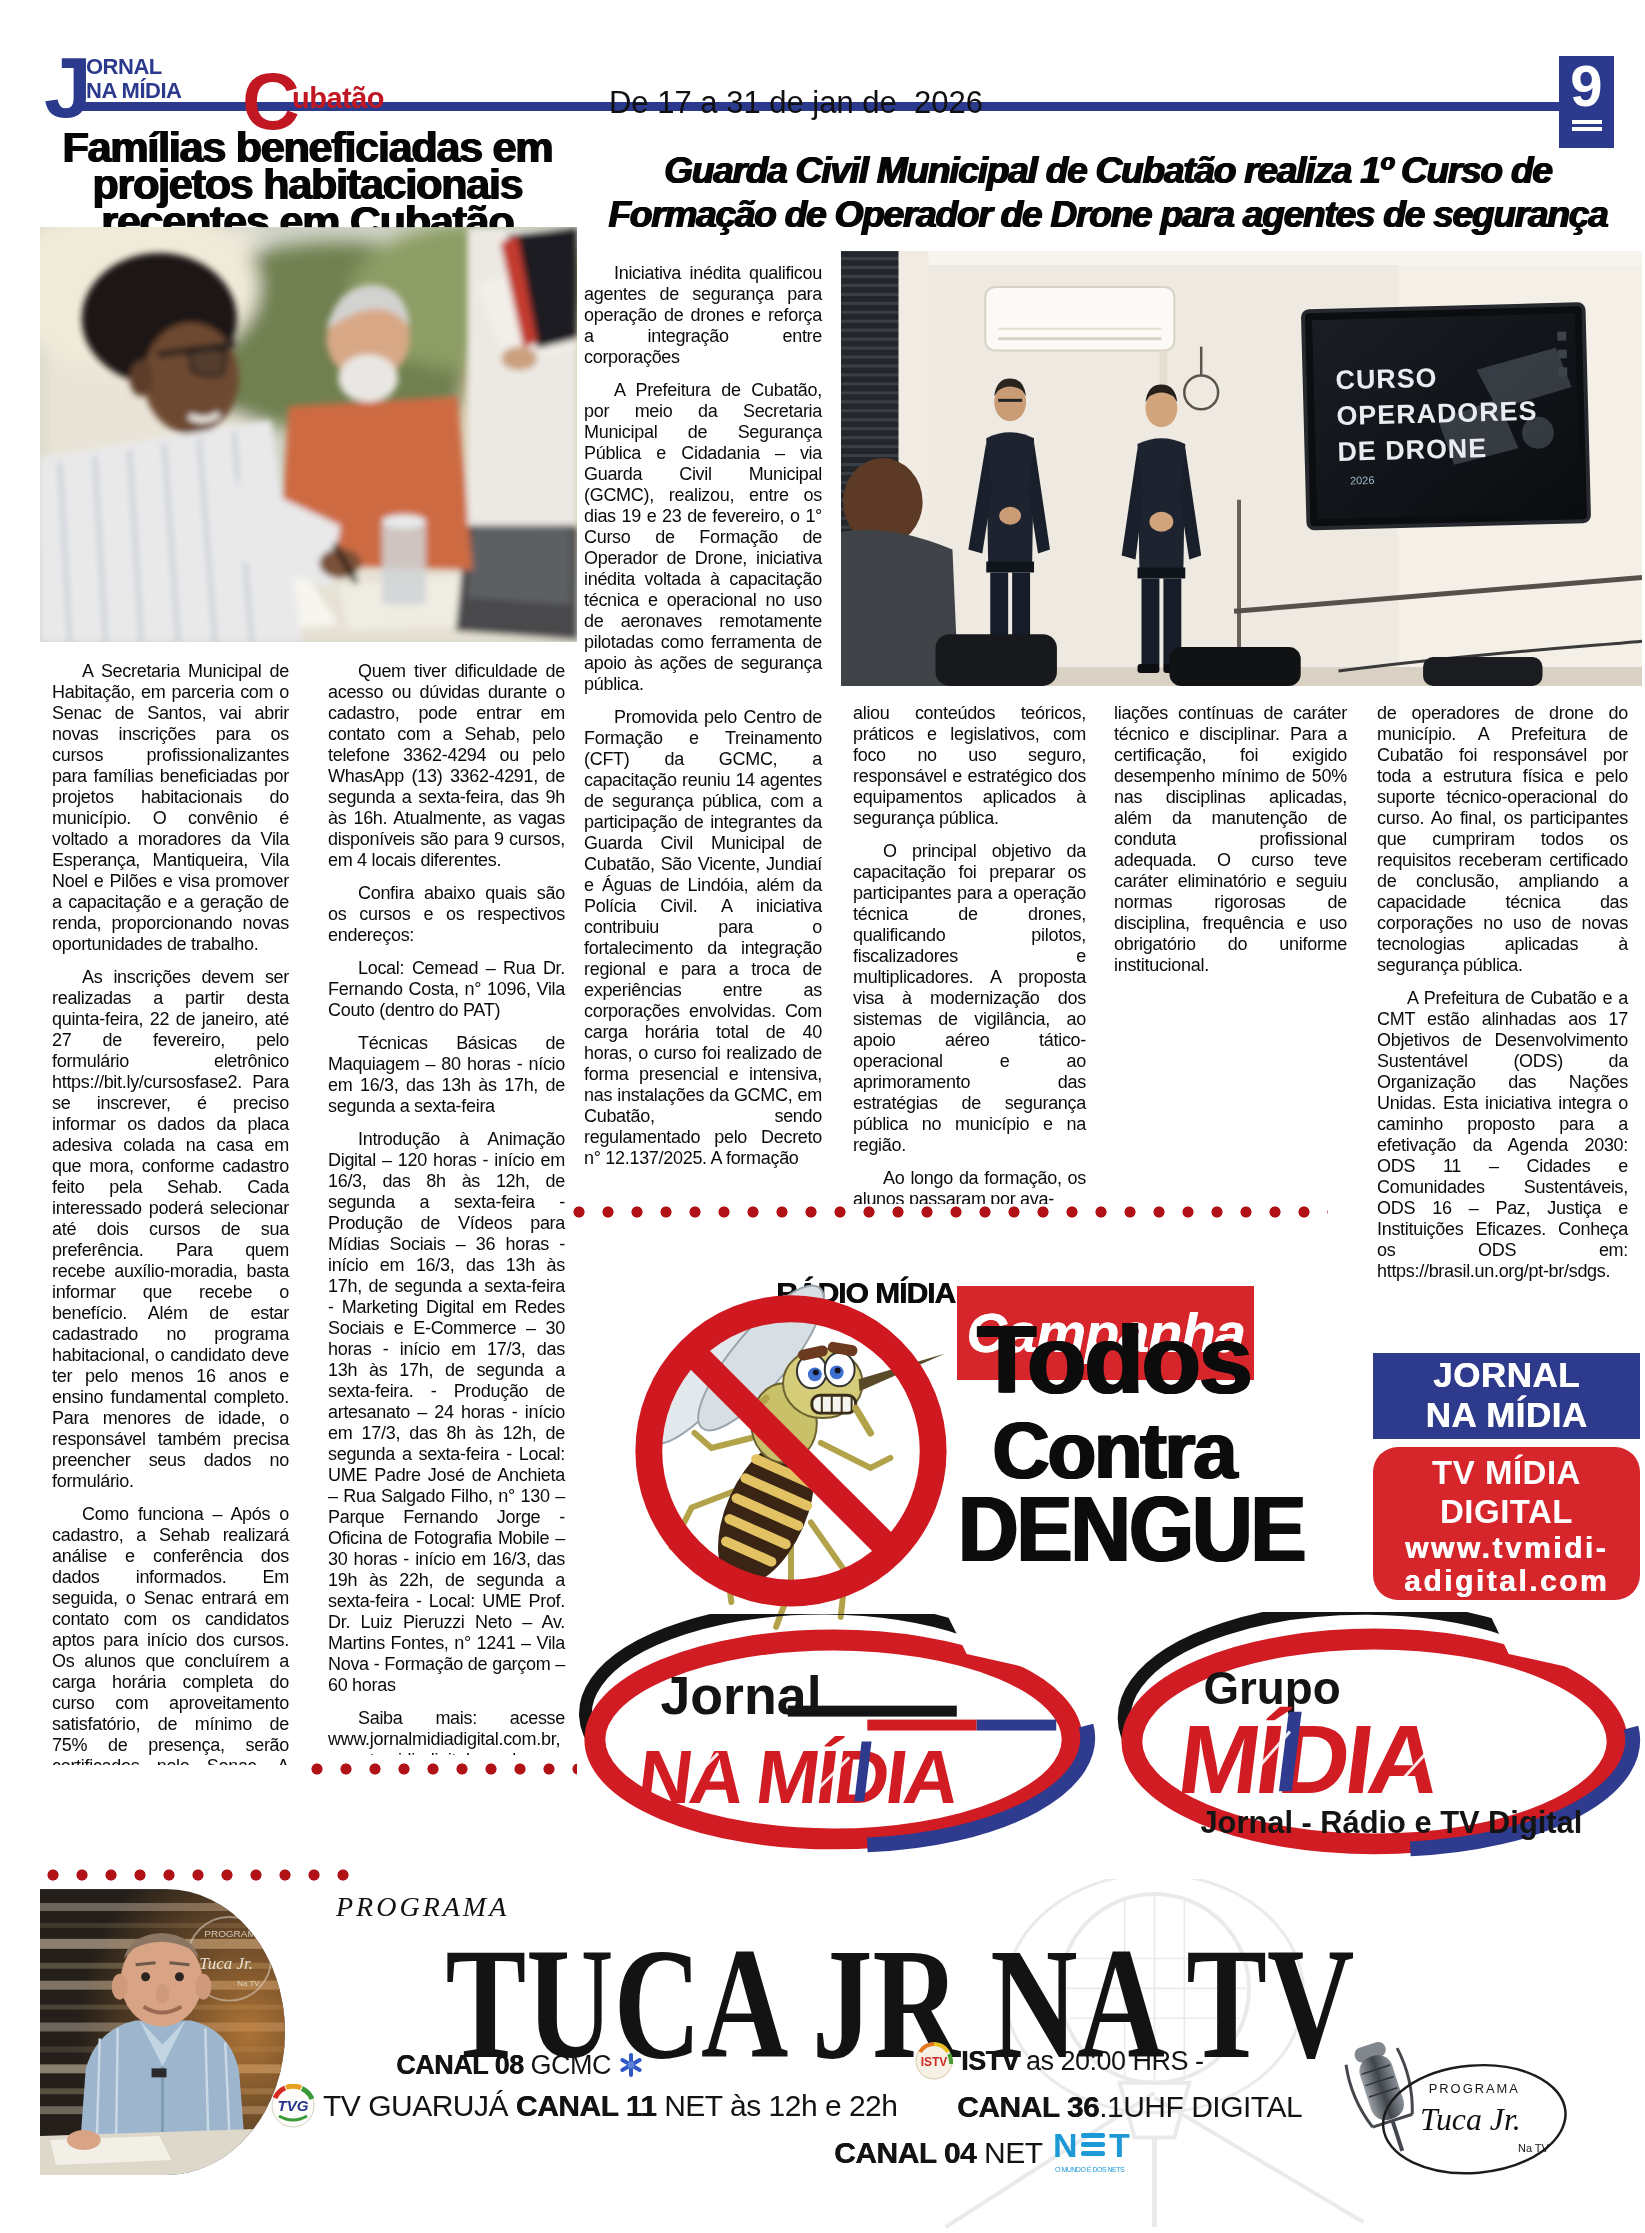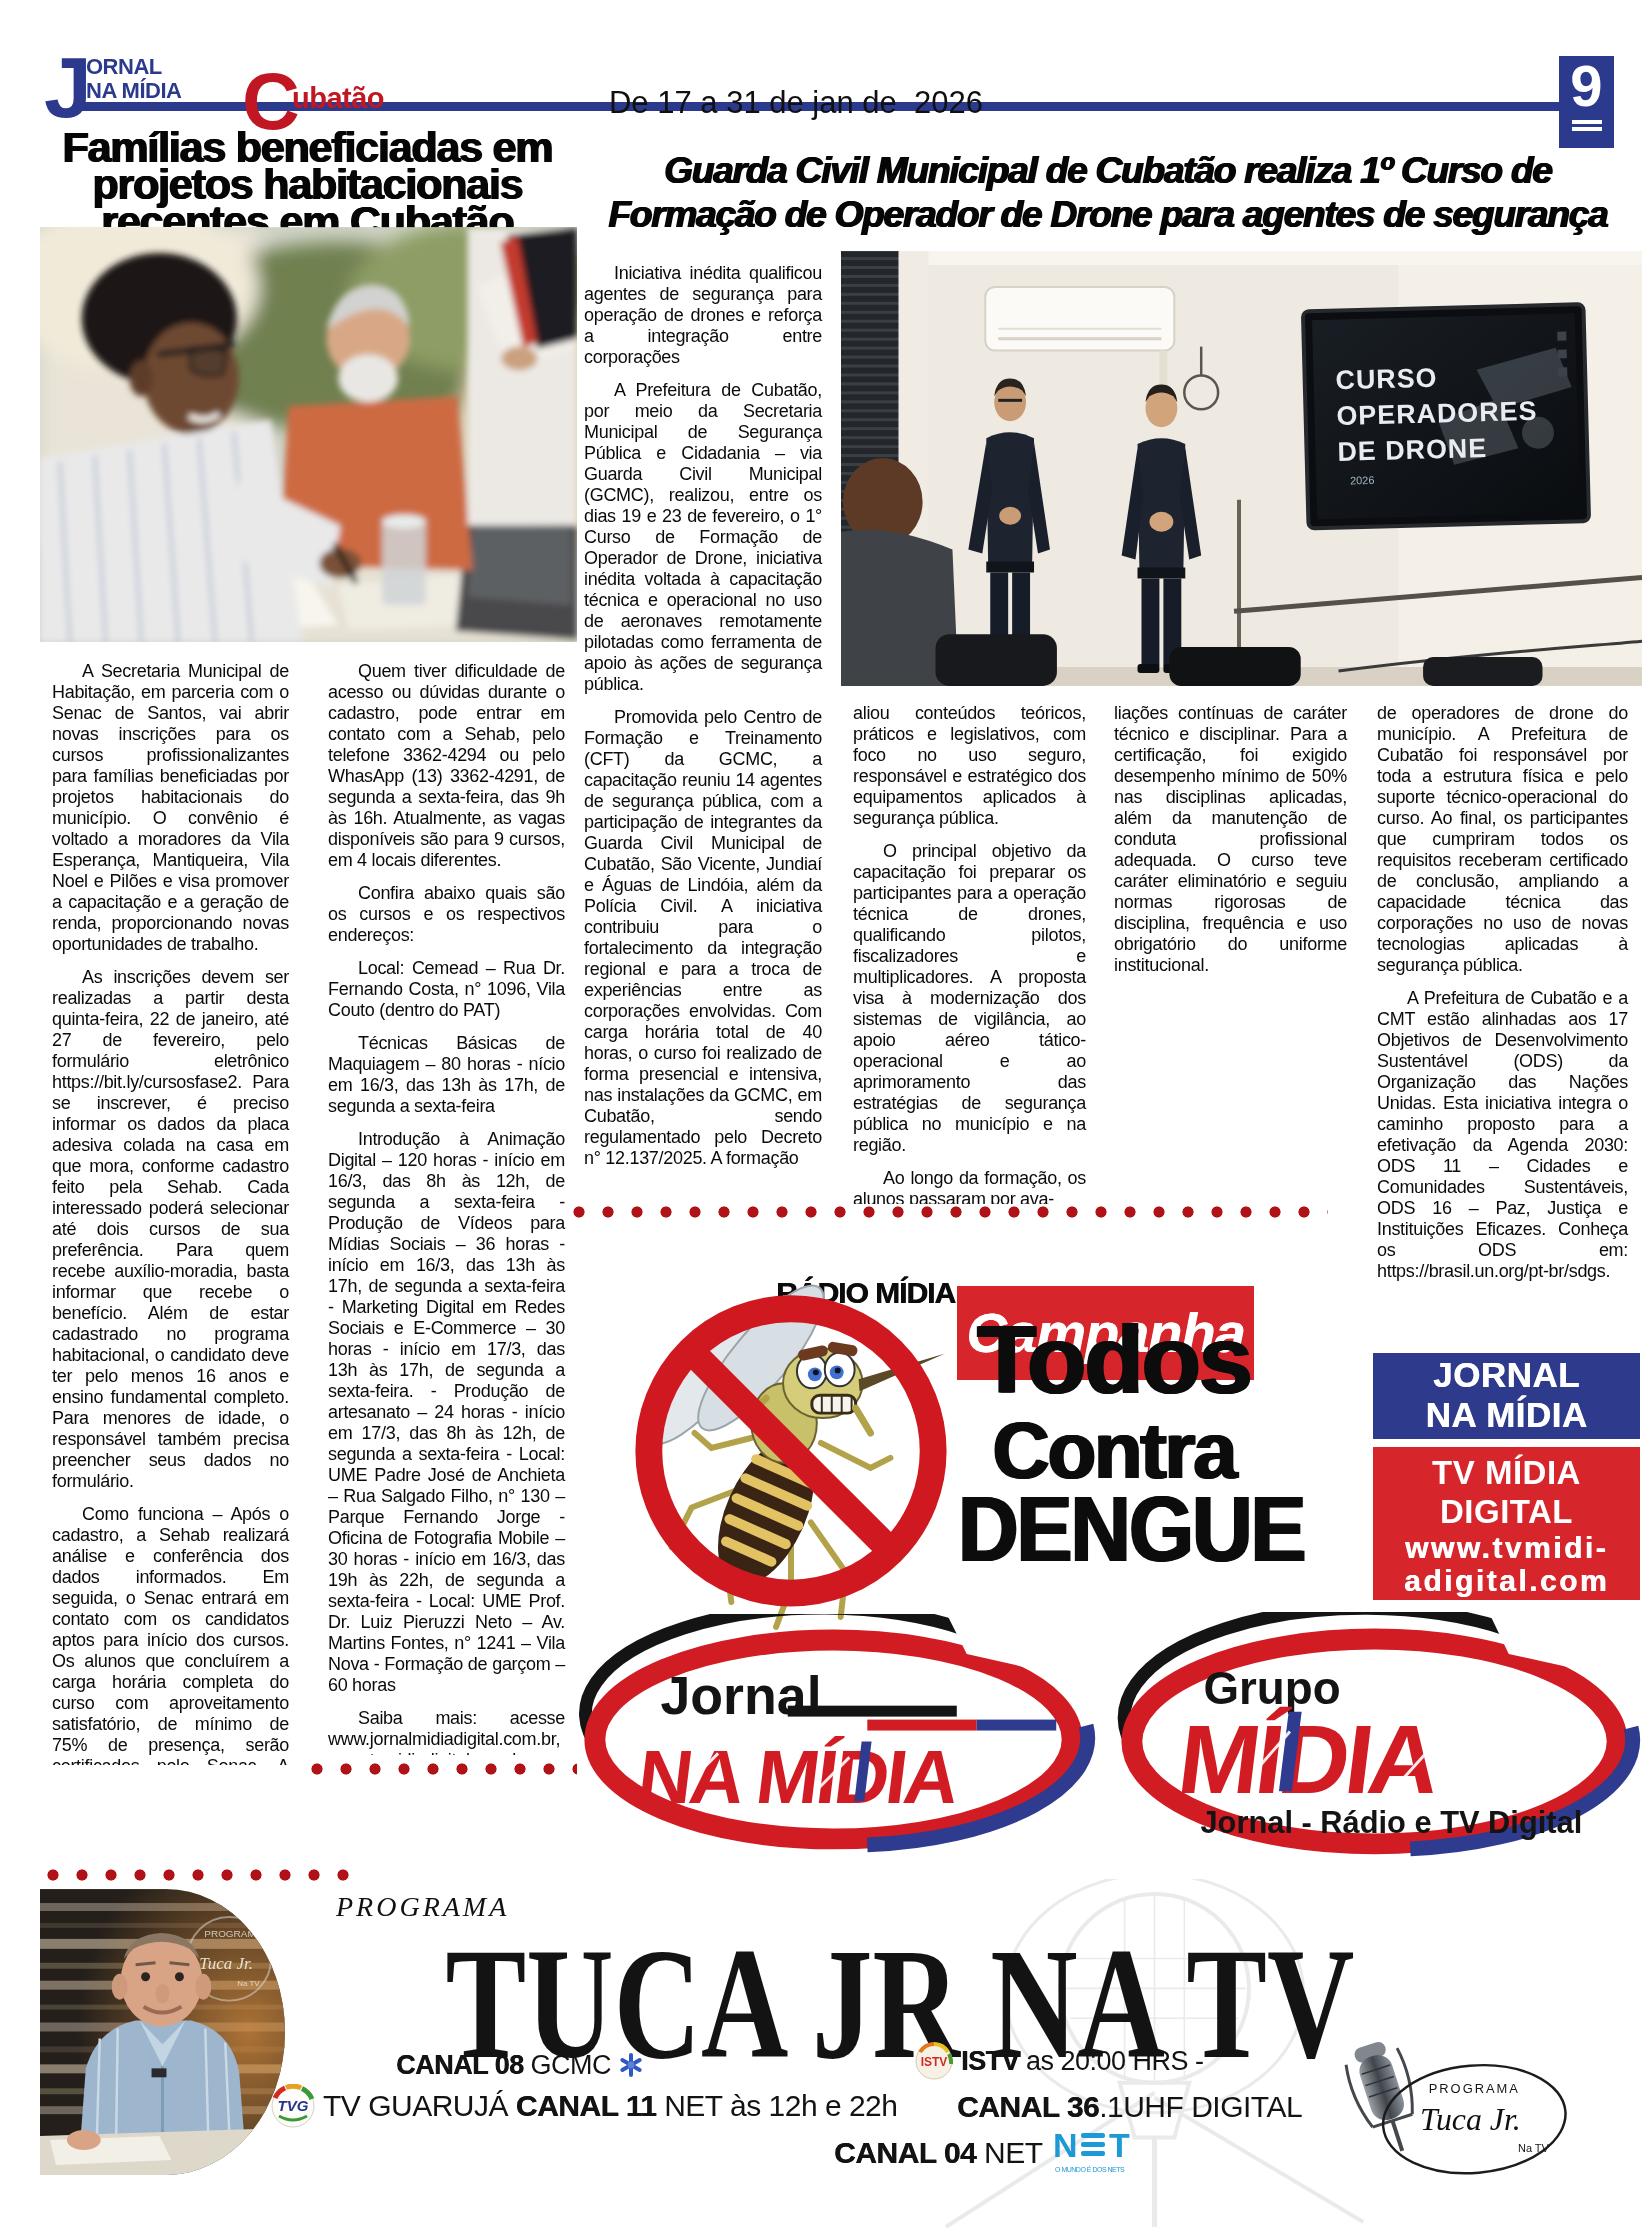"TV MÍDIA" .redbox { border-radius: none -> 25px }
